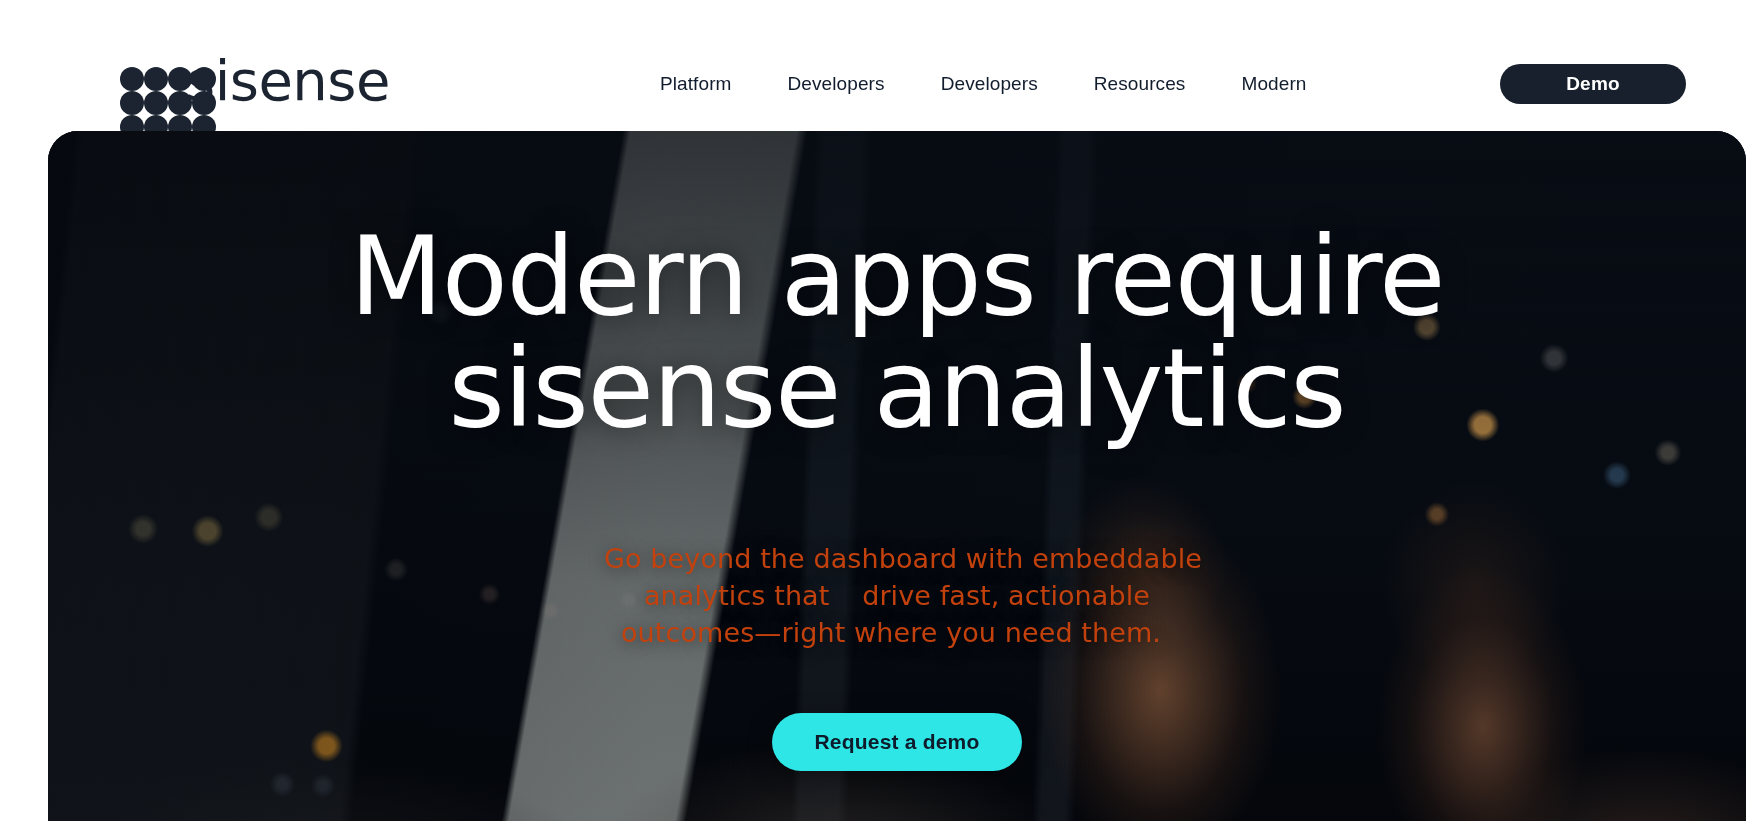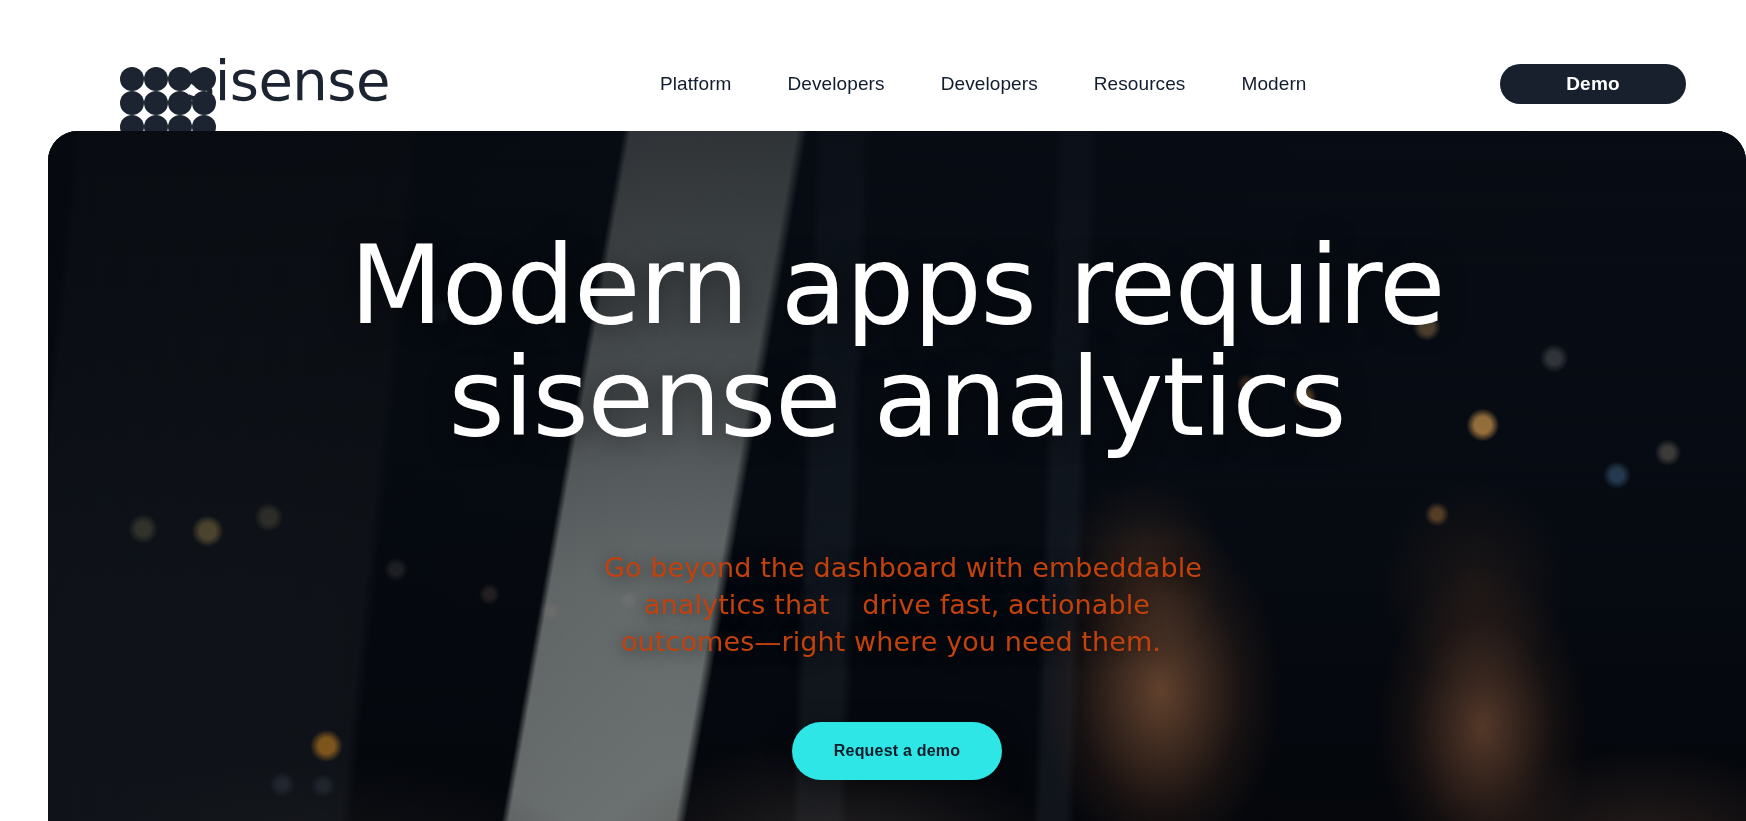"Modern apps require" .hero-content { top: 75px -> 66px }
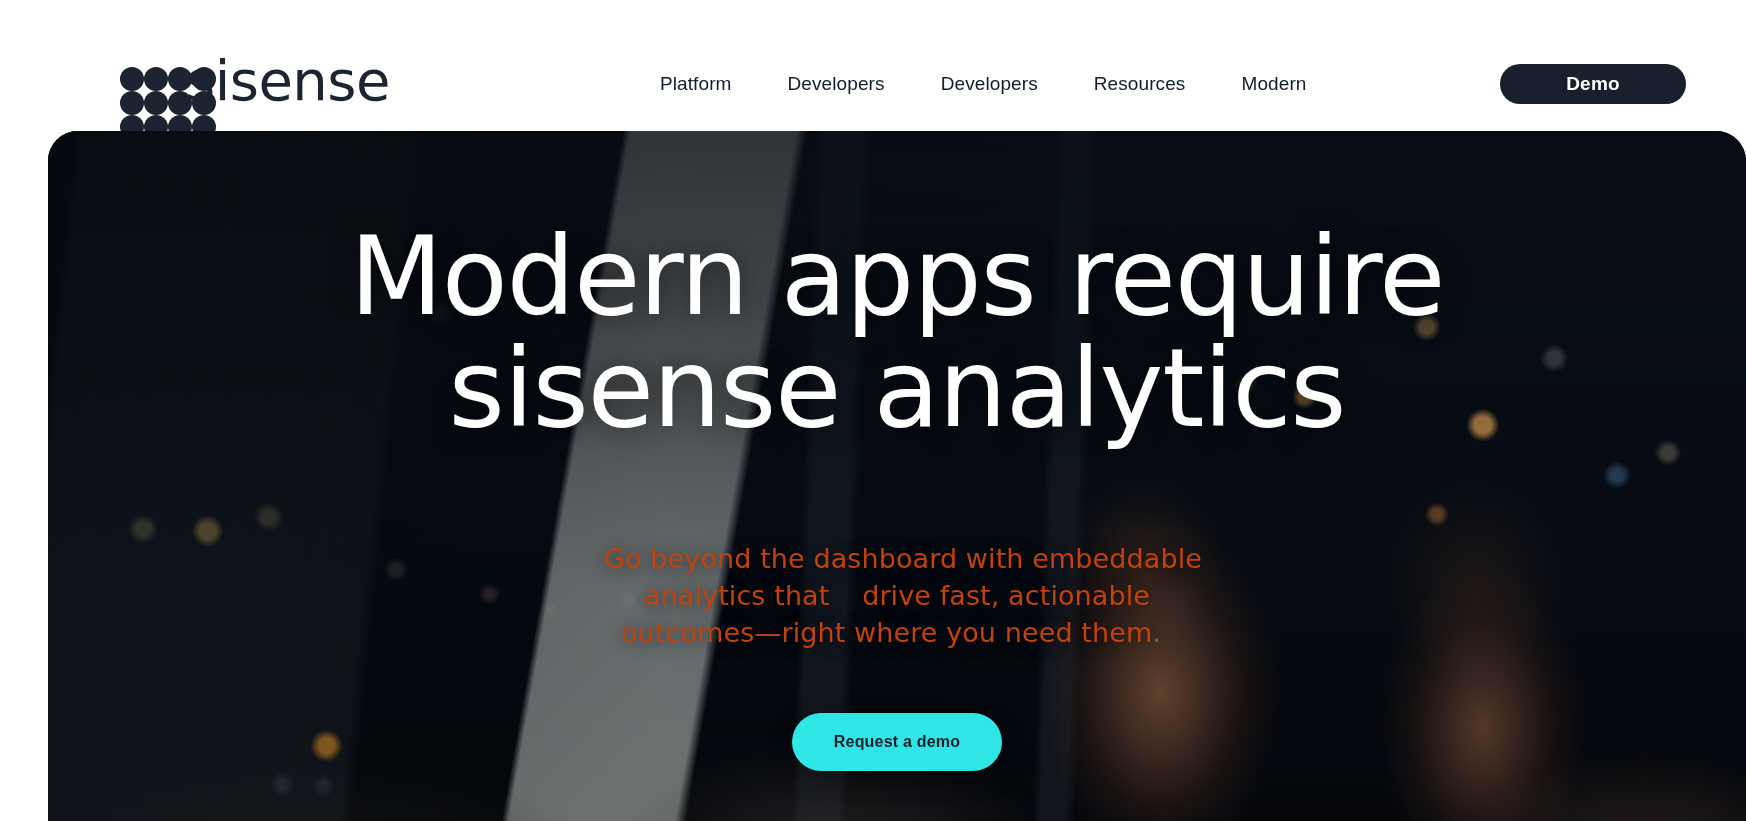"Request a demo" .btn-request { font-size: 16px -> 21px }
